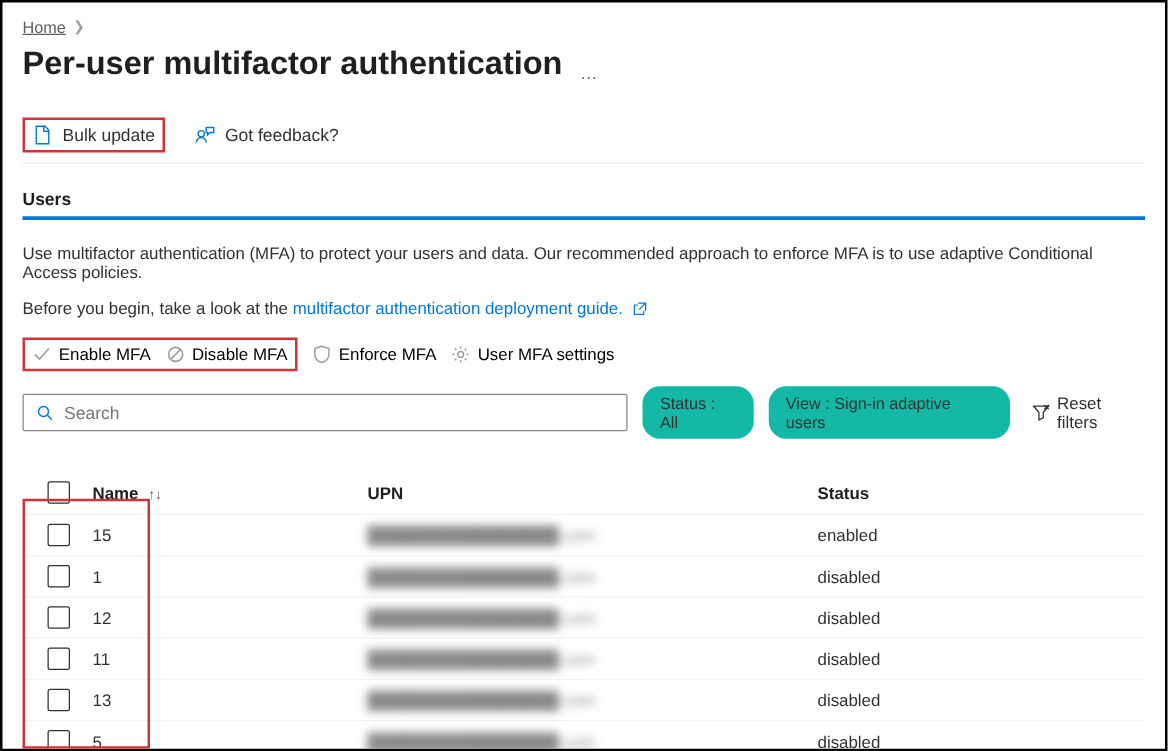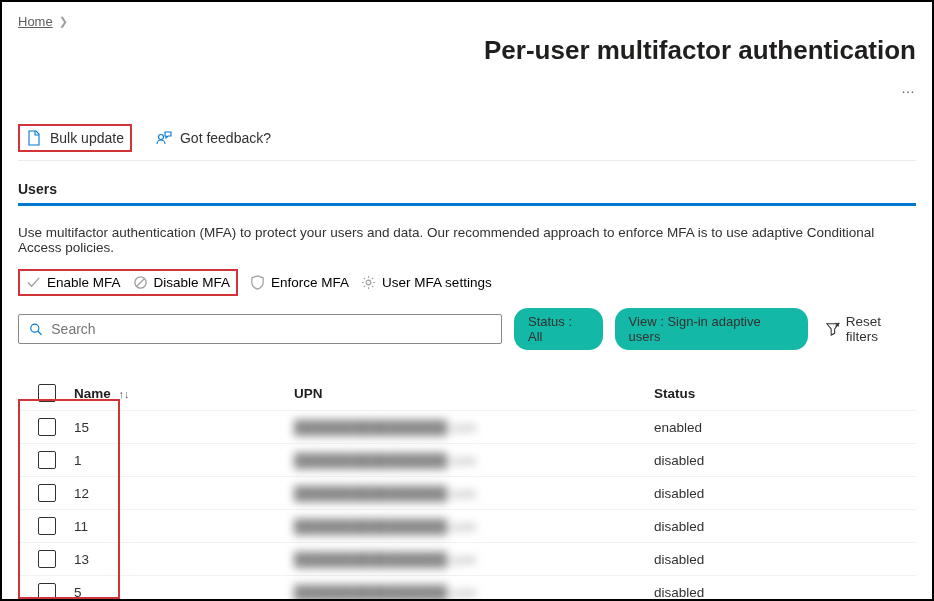"Per-user multifactor authentication" .page-title-row { flex-direction: column -> none }
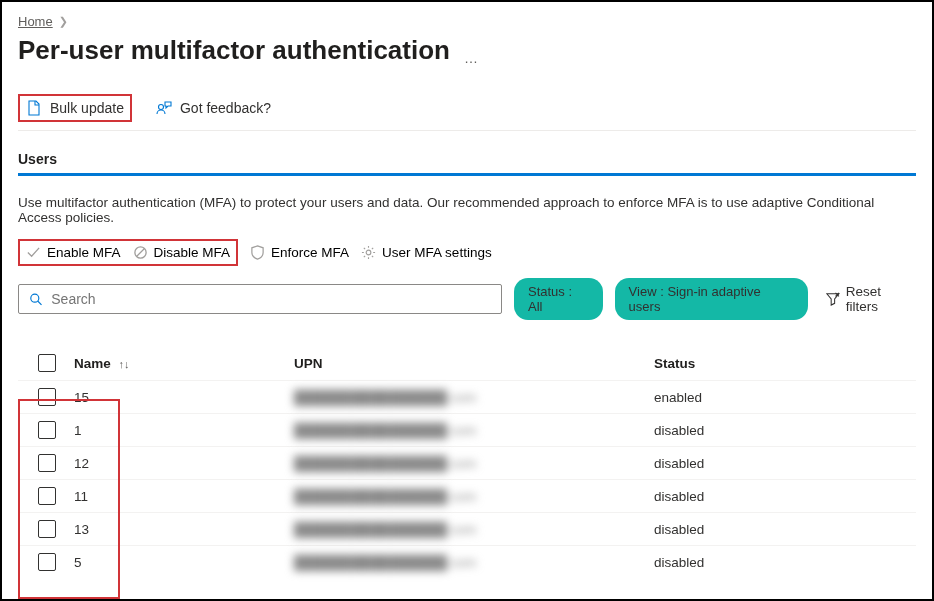"Before you begin, take a" div.before-begin { html: none -> <div> <span>Before you begin, take a look at the </span> <a> <span>multifactor authentication deployment guide.</span> <span> <svg> <path></path> </svg> </span> </a> </div> }
